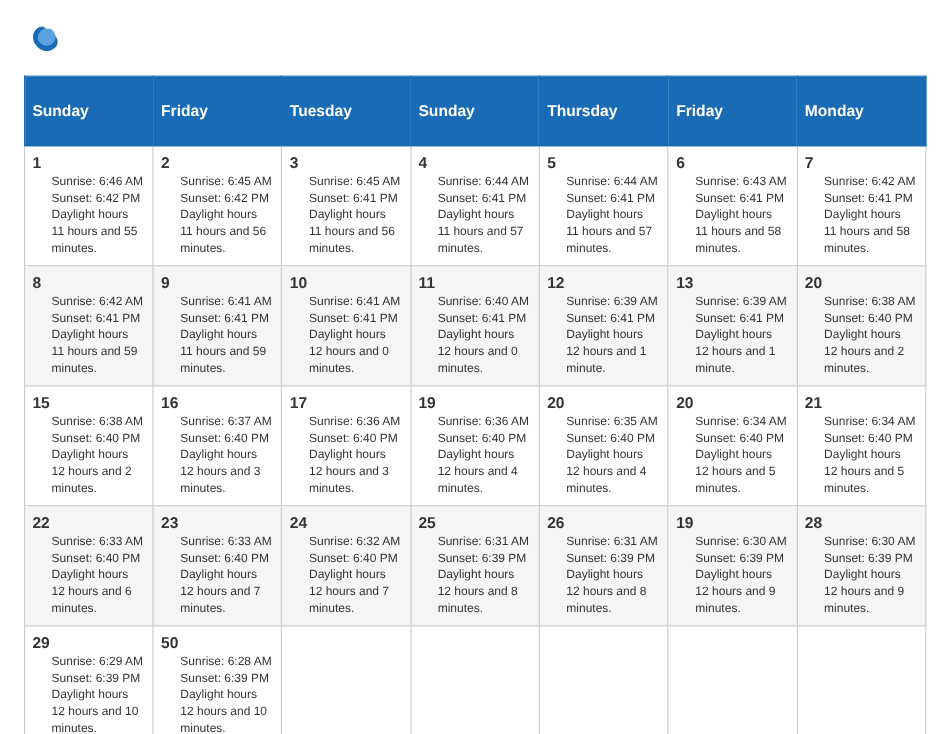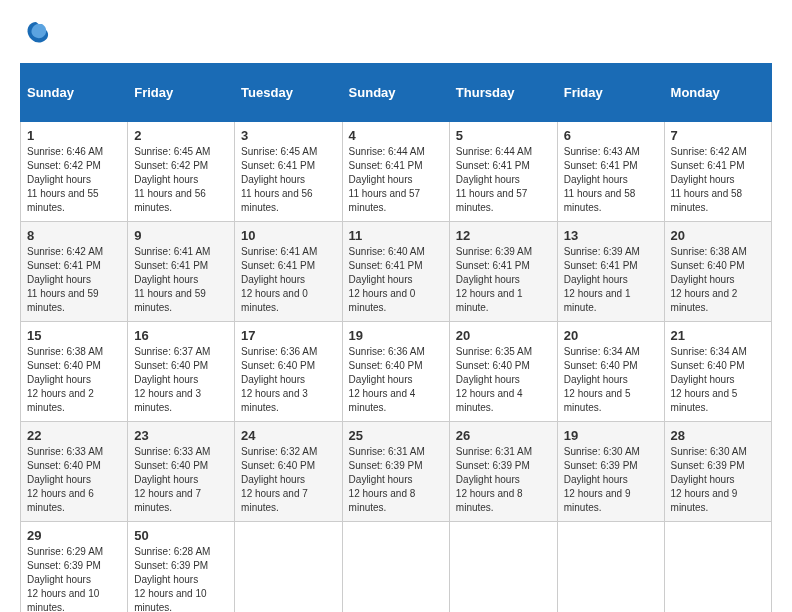"Sunrise: 6:46 AM" .day-info { margin-left: none -> 16px }
